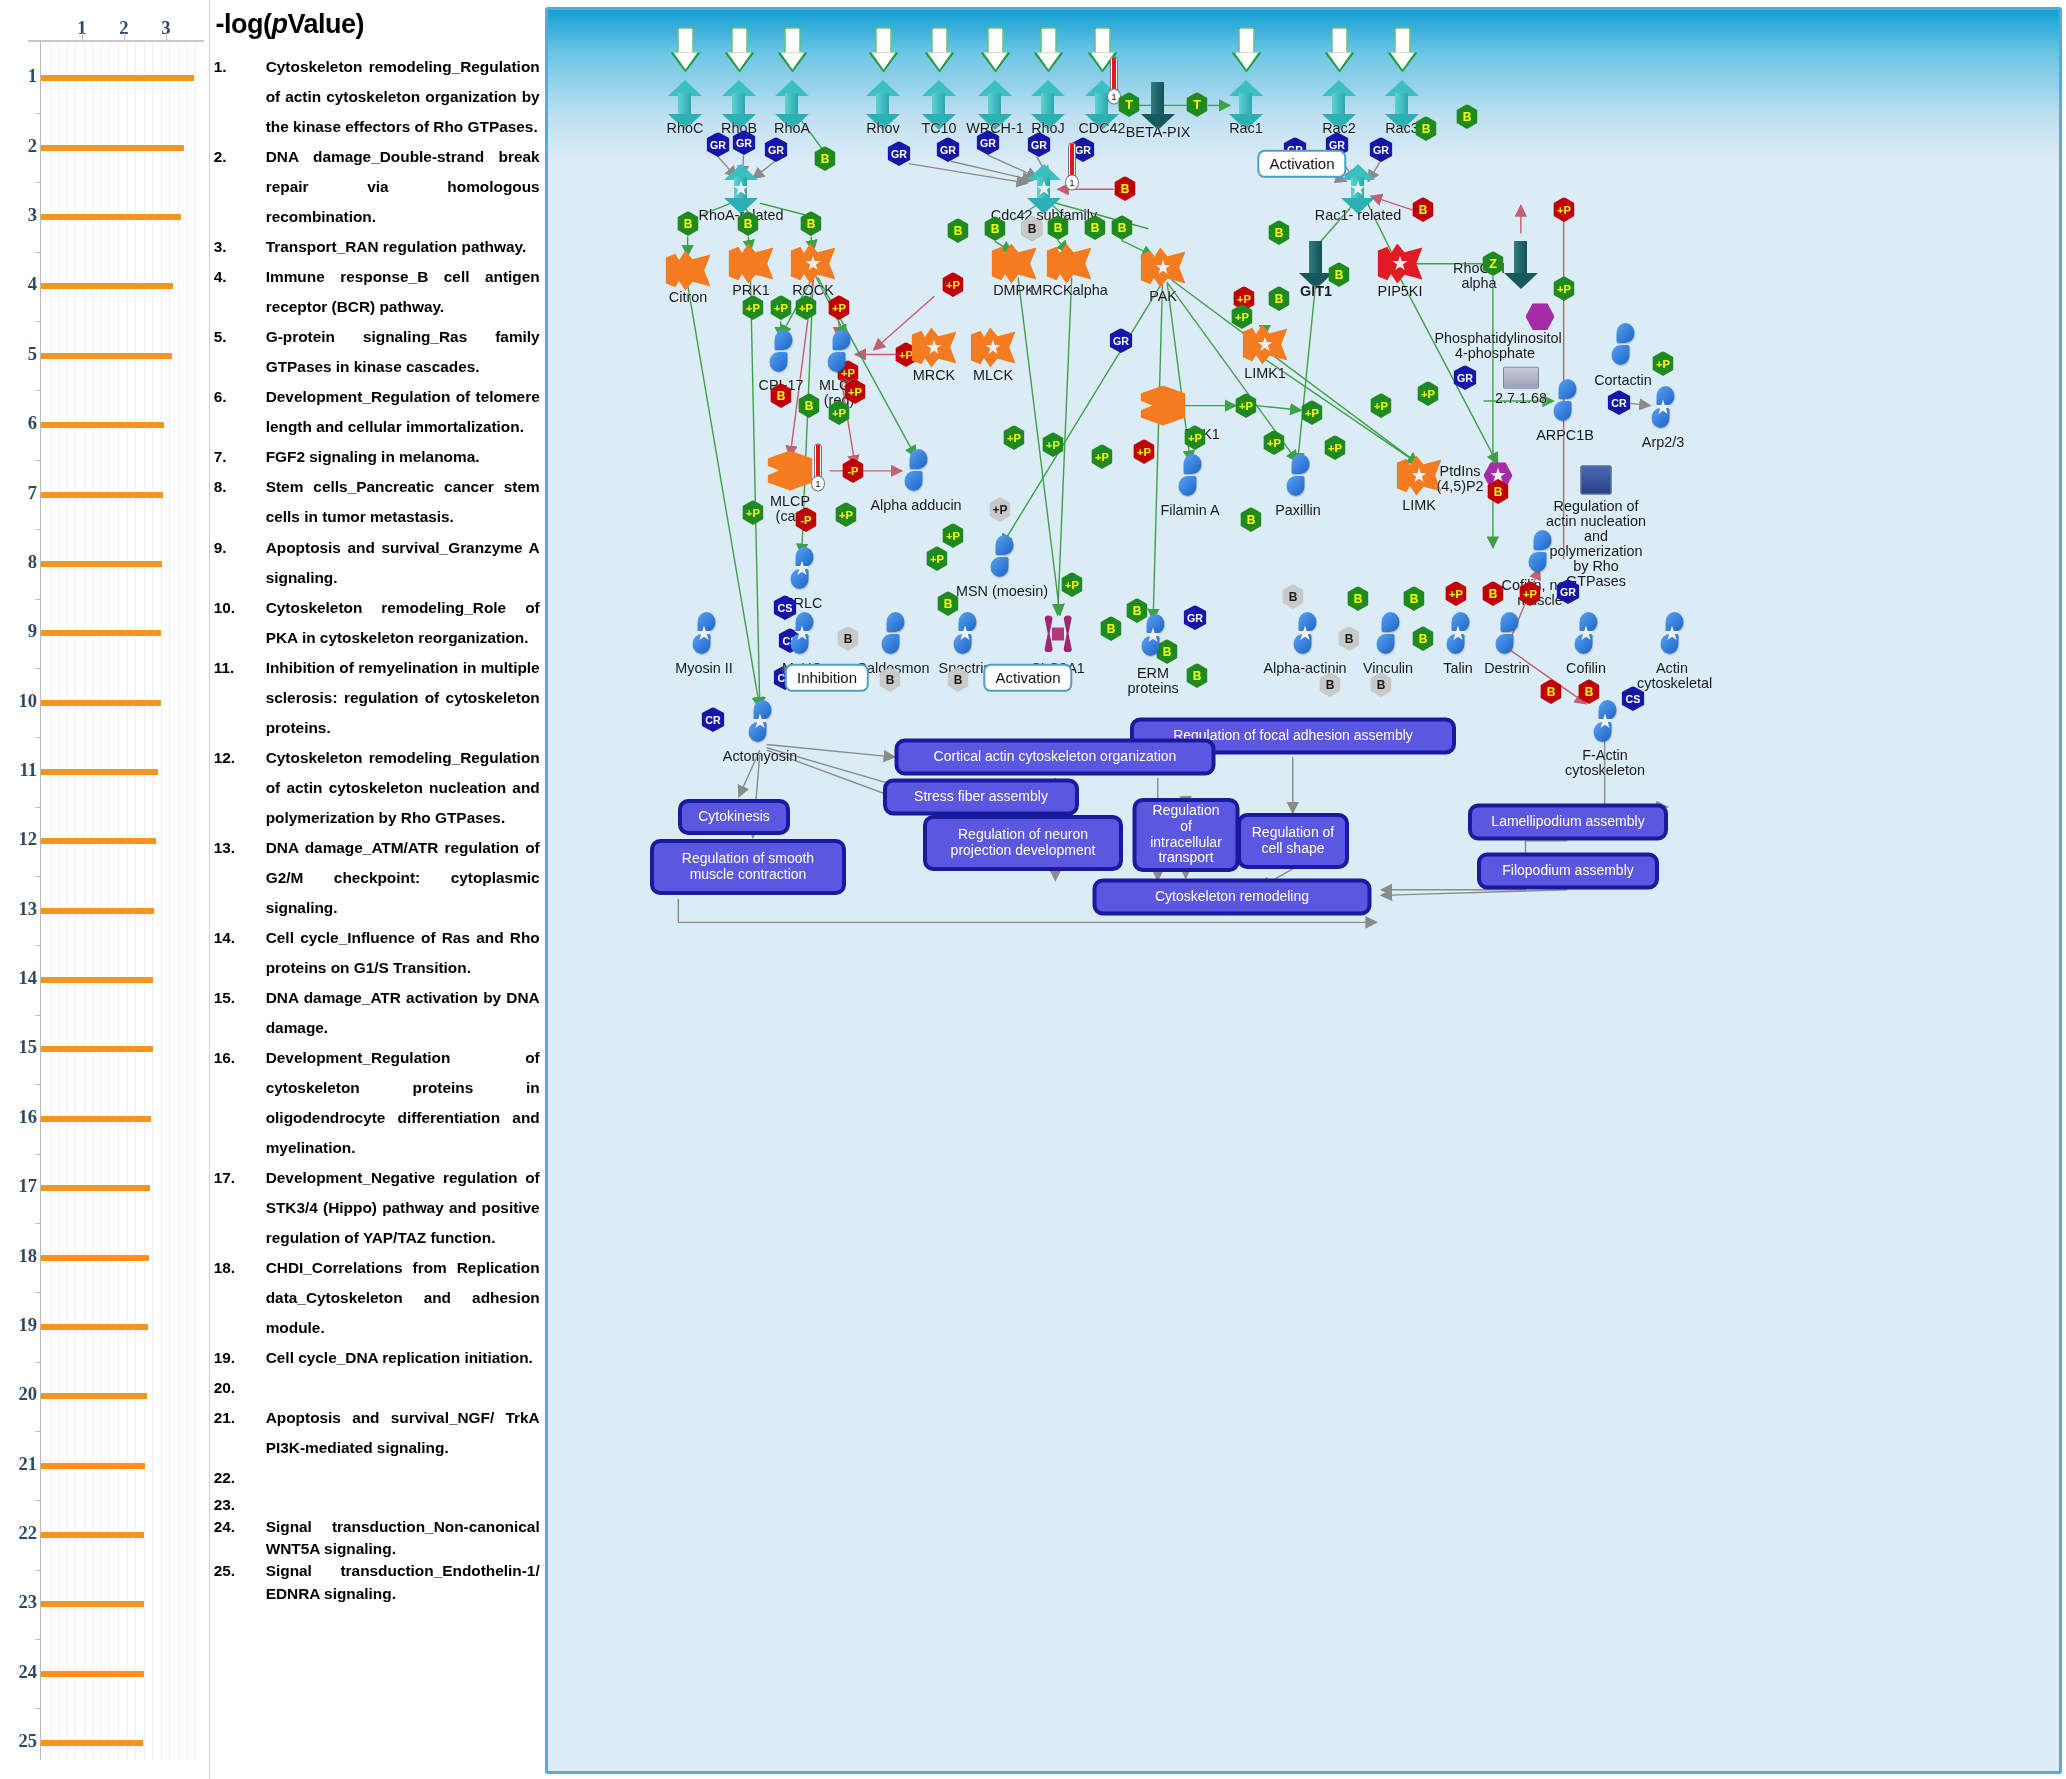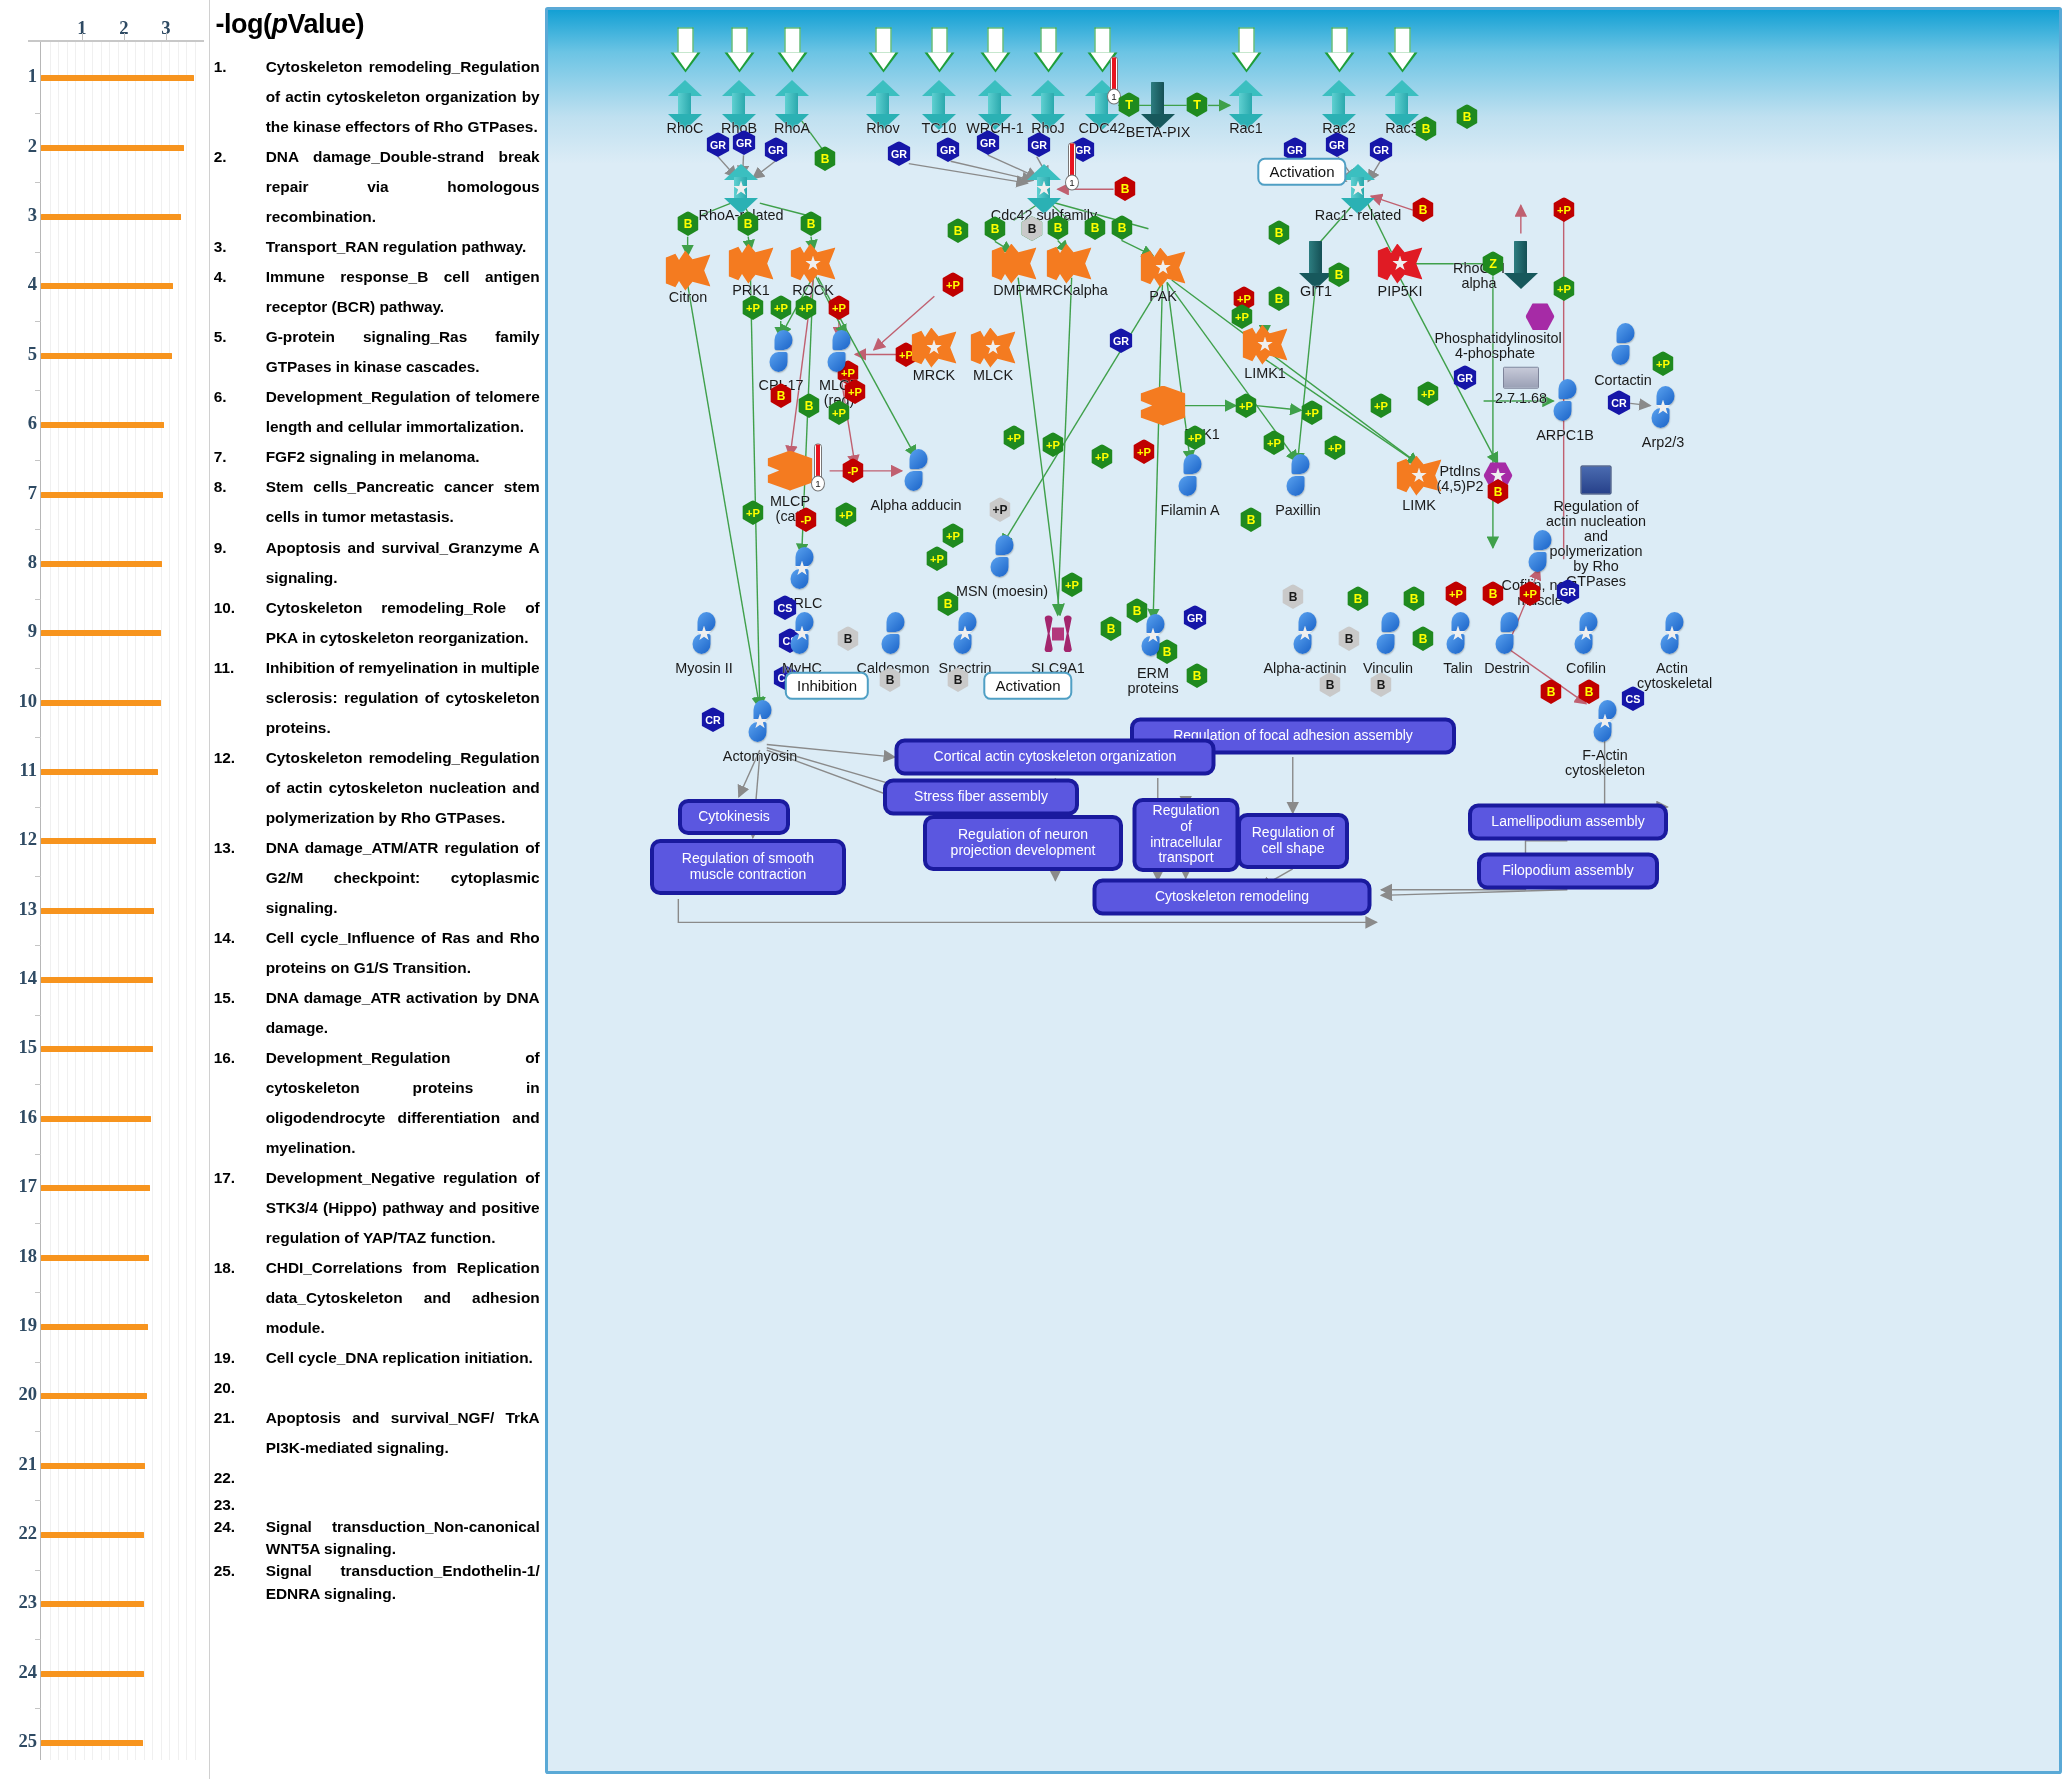"Activation" .note { margin-top: 8px -> none }
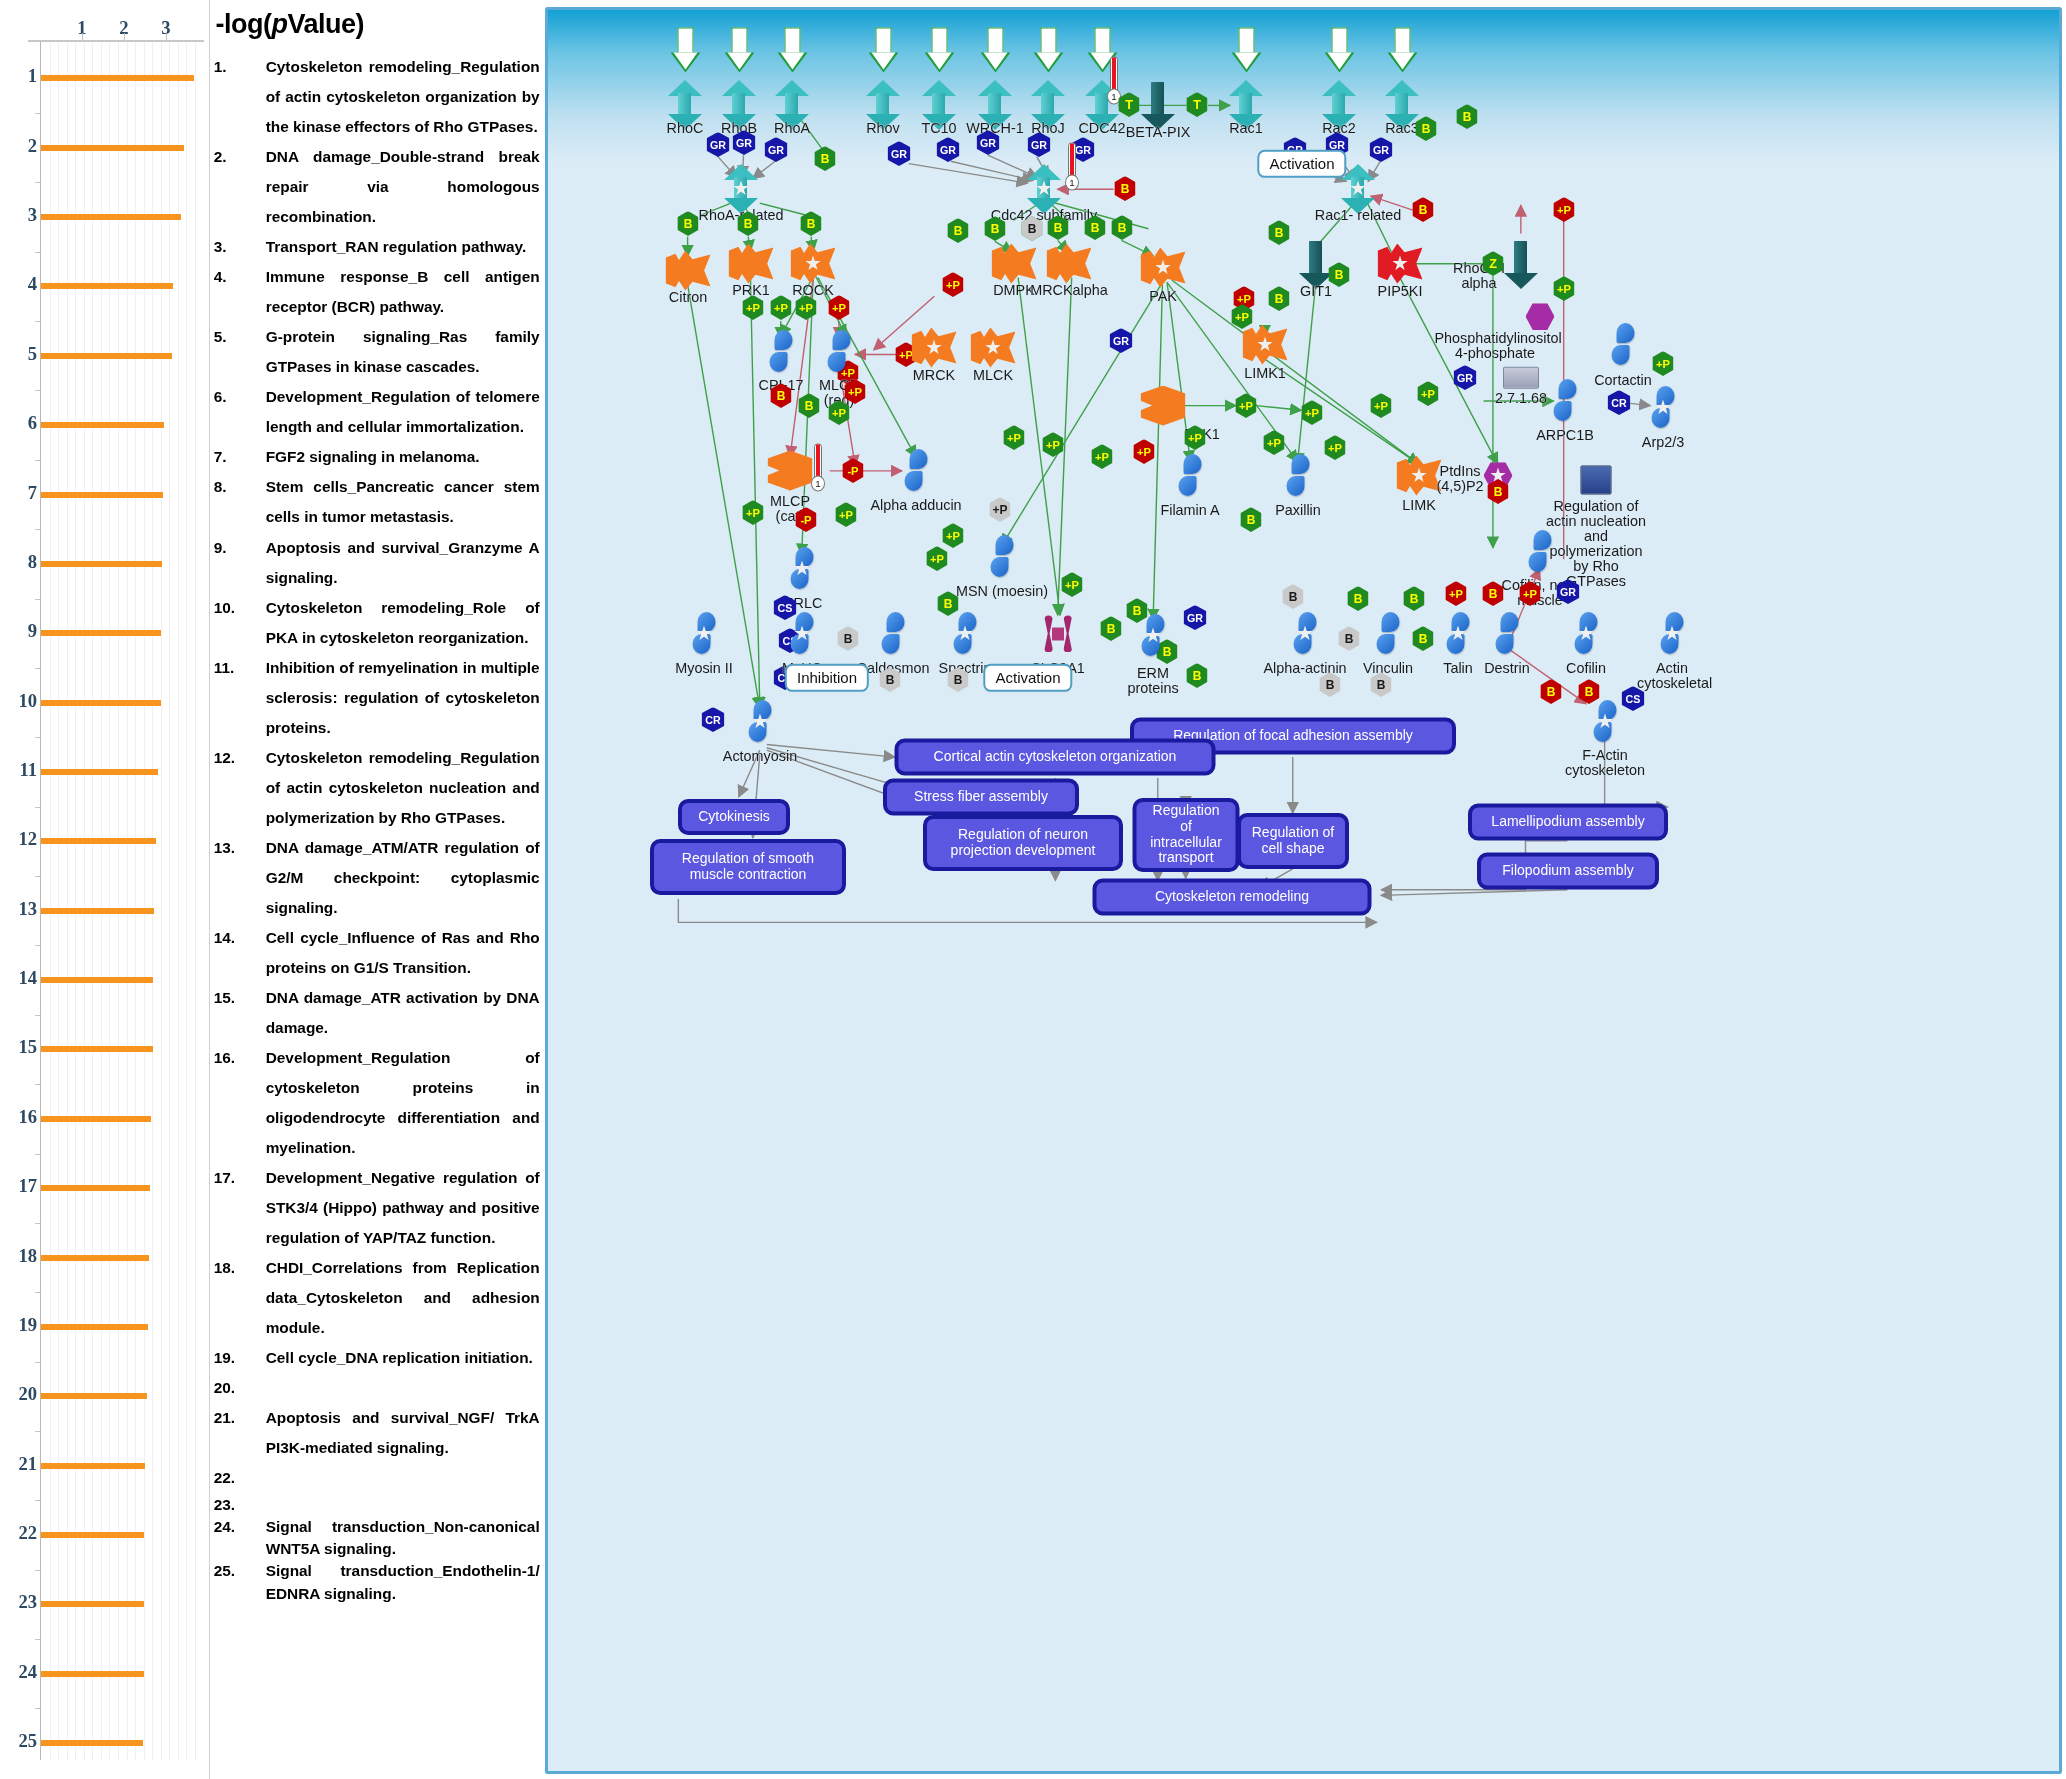"GIT1" div.nlabel { font-weight: none -> bold }
